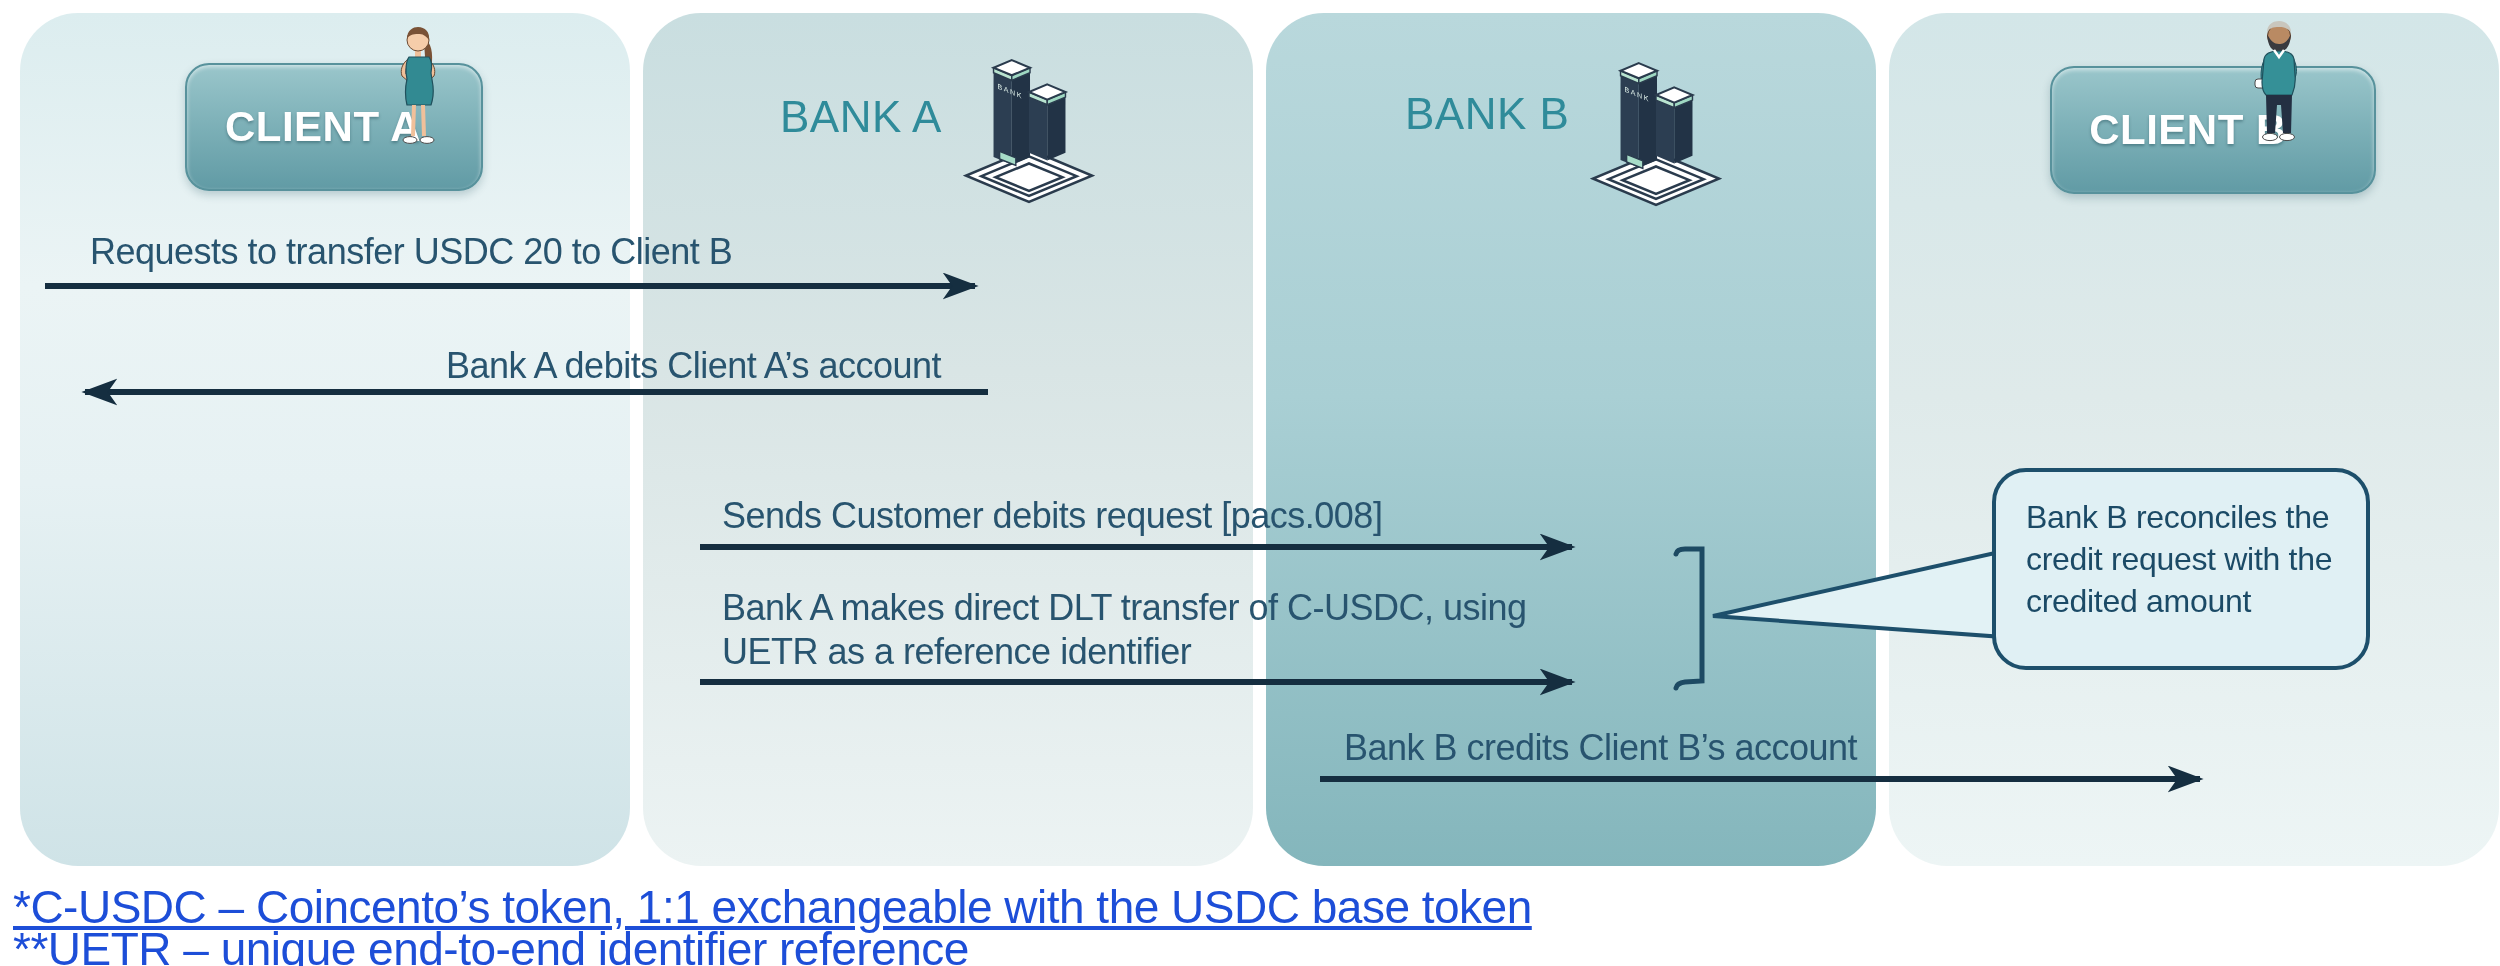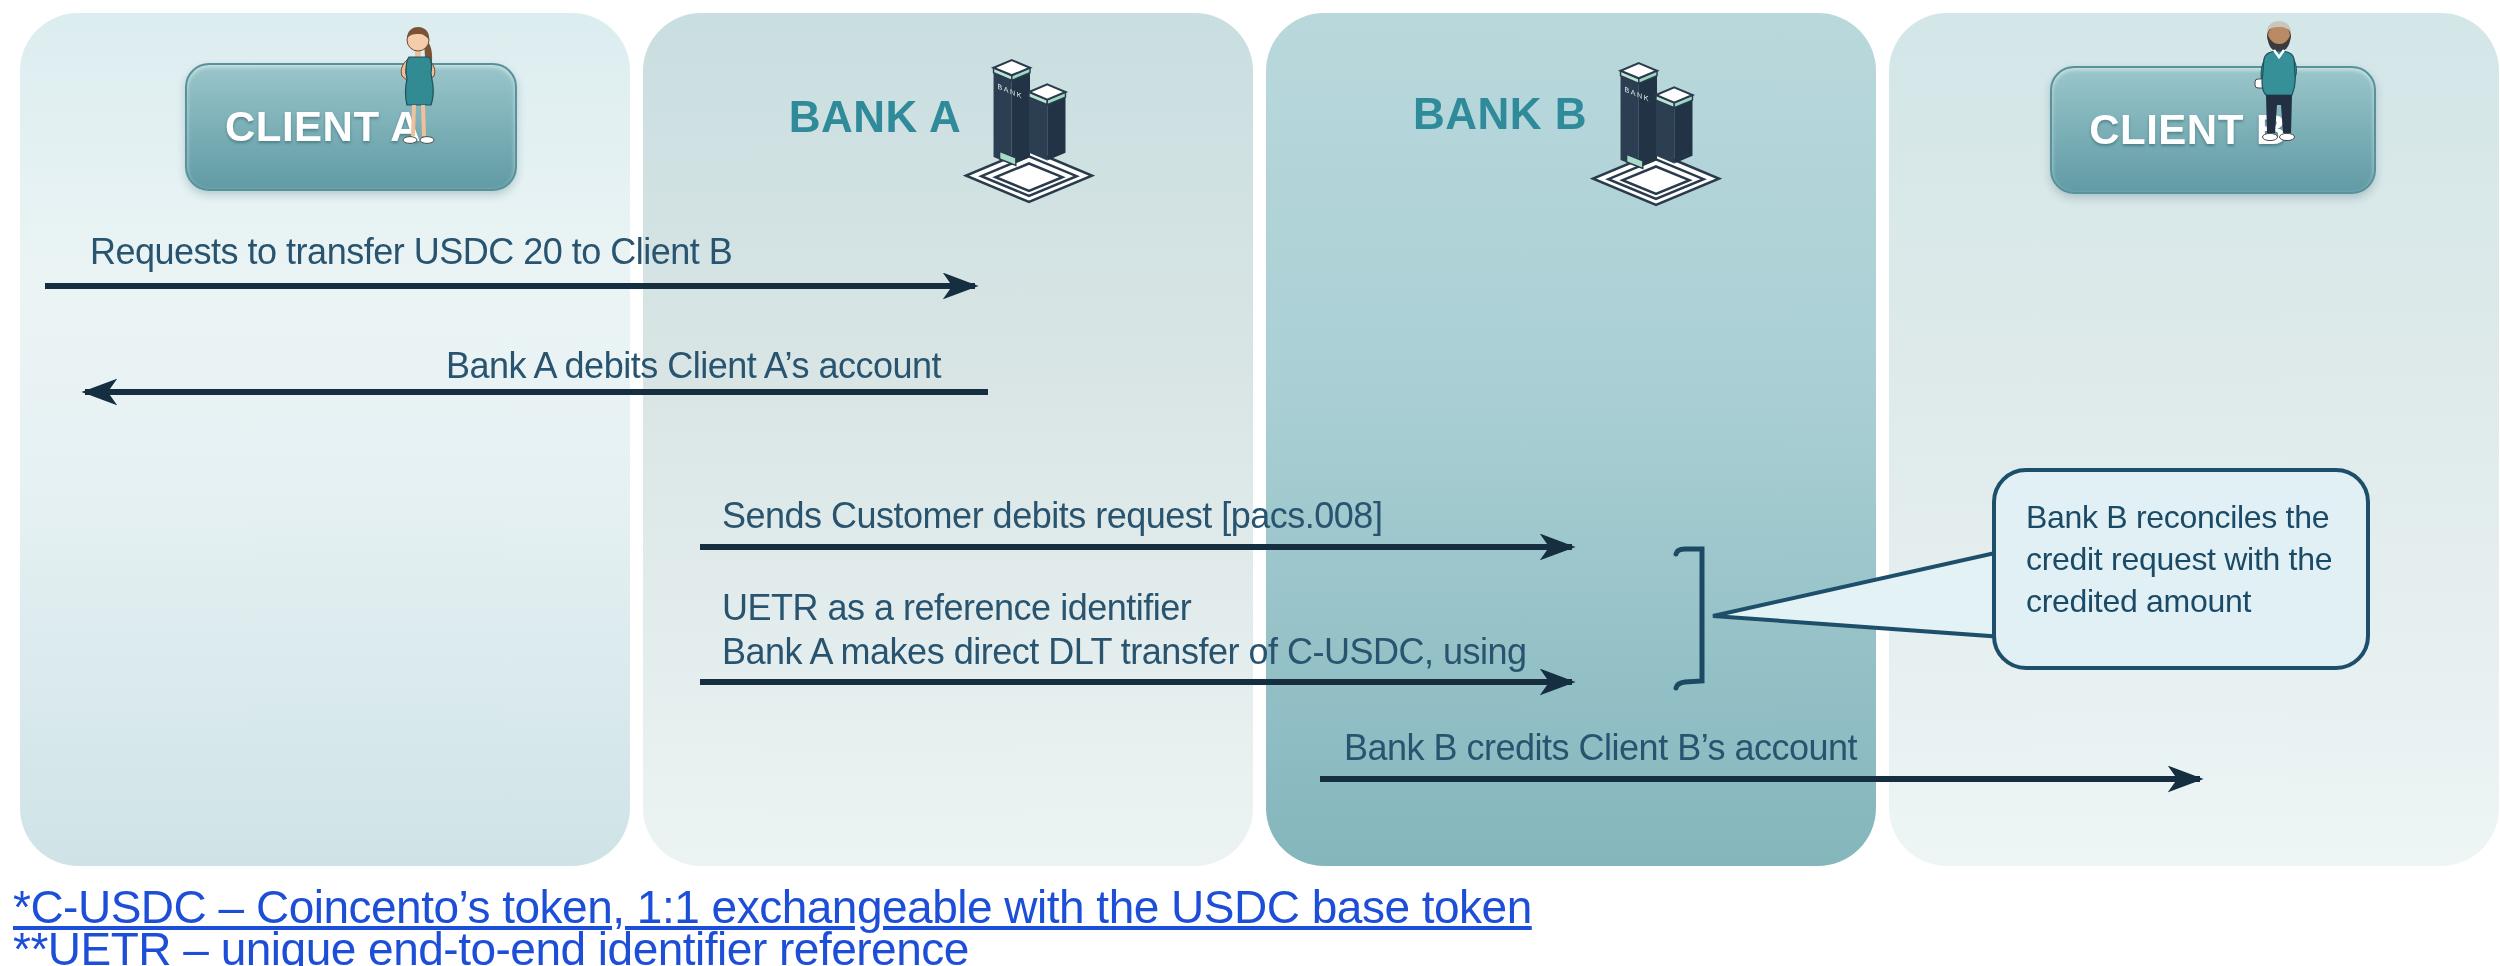"CLIENT A" .badge-a { padding-right: 56px -> 22px }
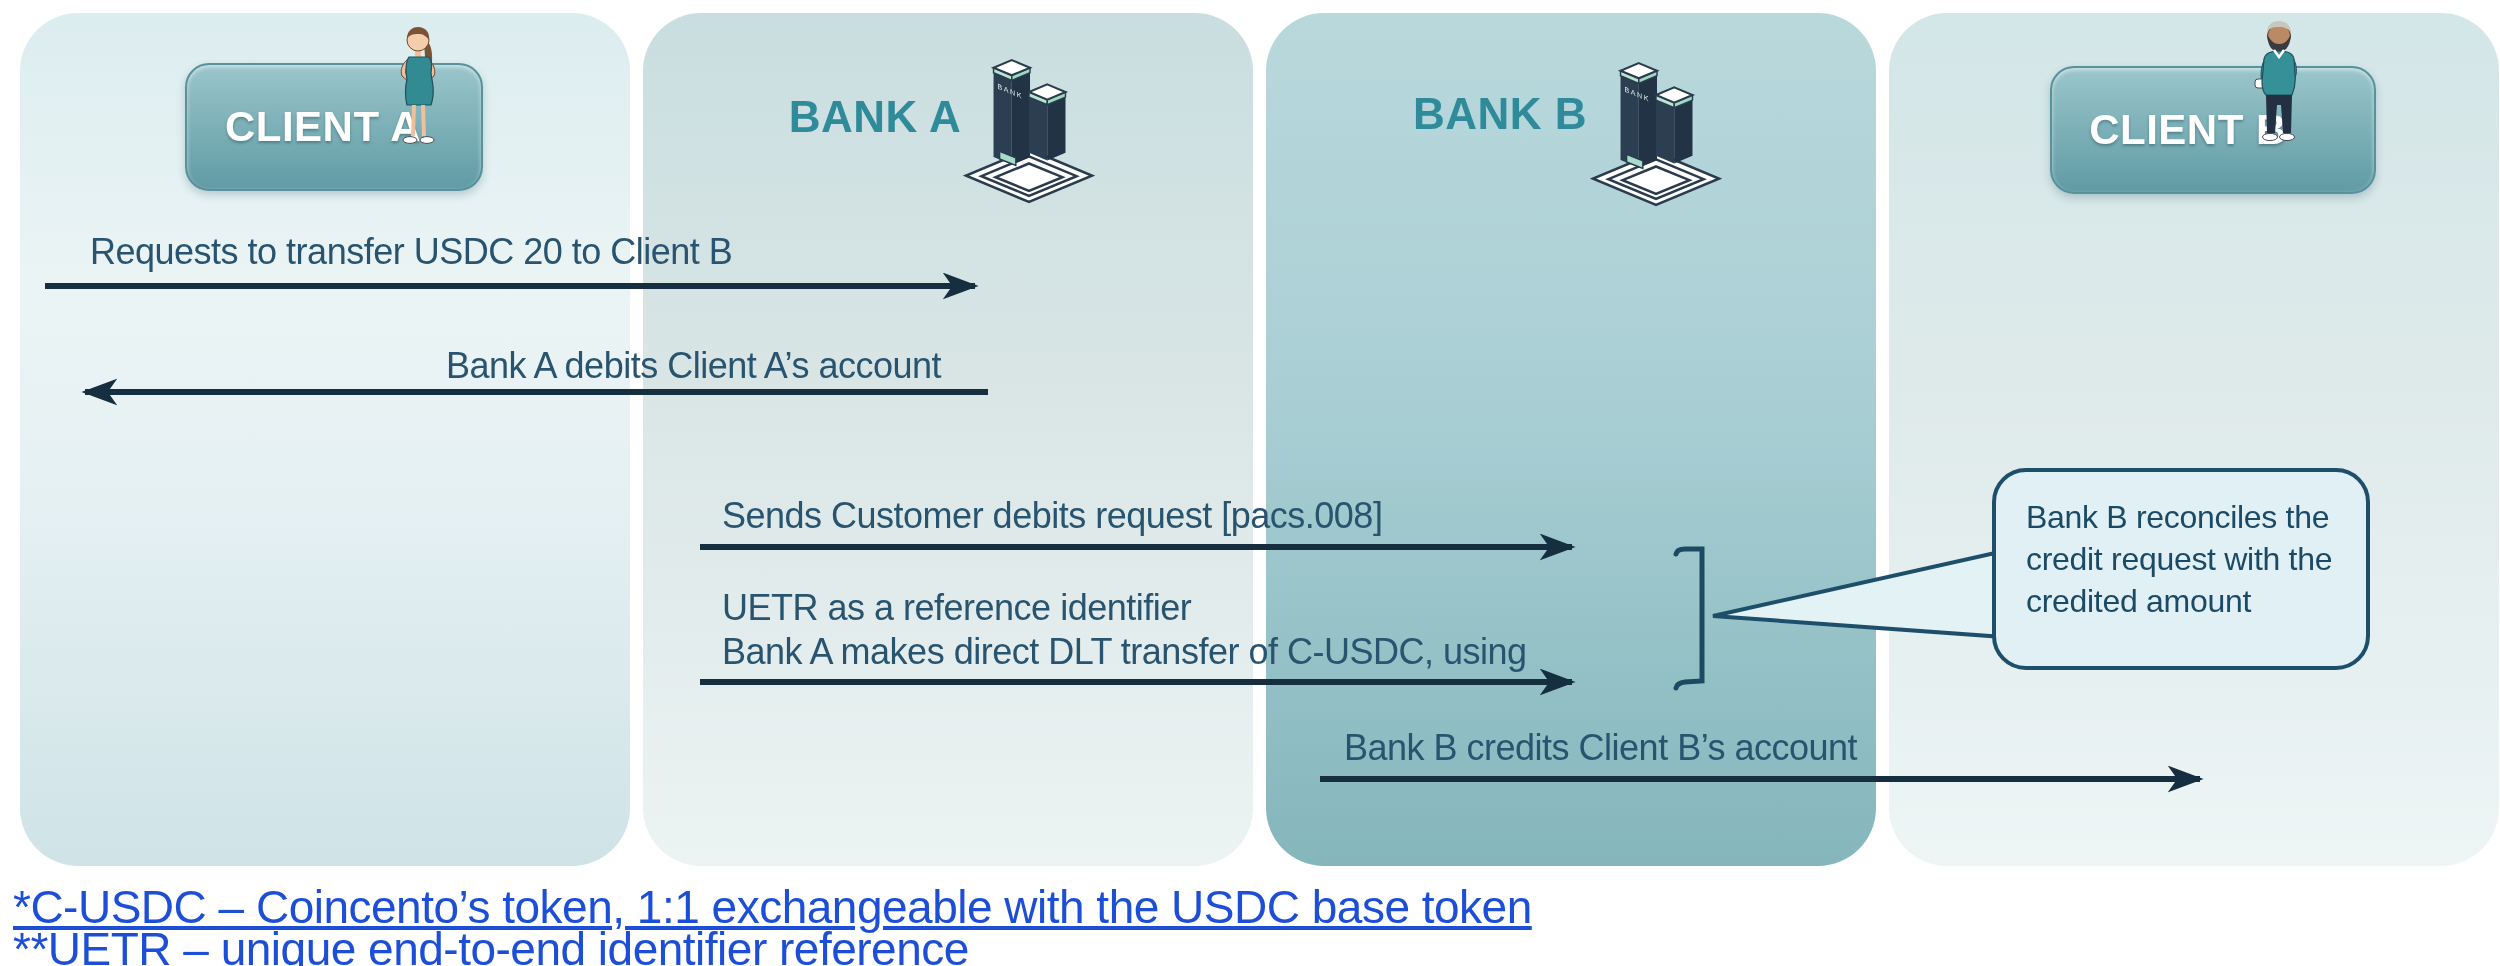"BANK A" .bank-label { font-weight: bold -> normal; text-align: center -> left }
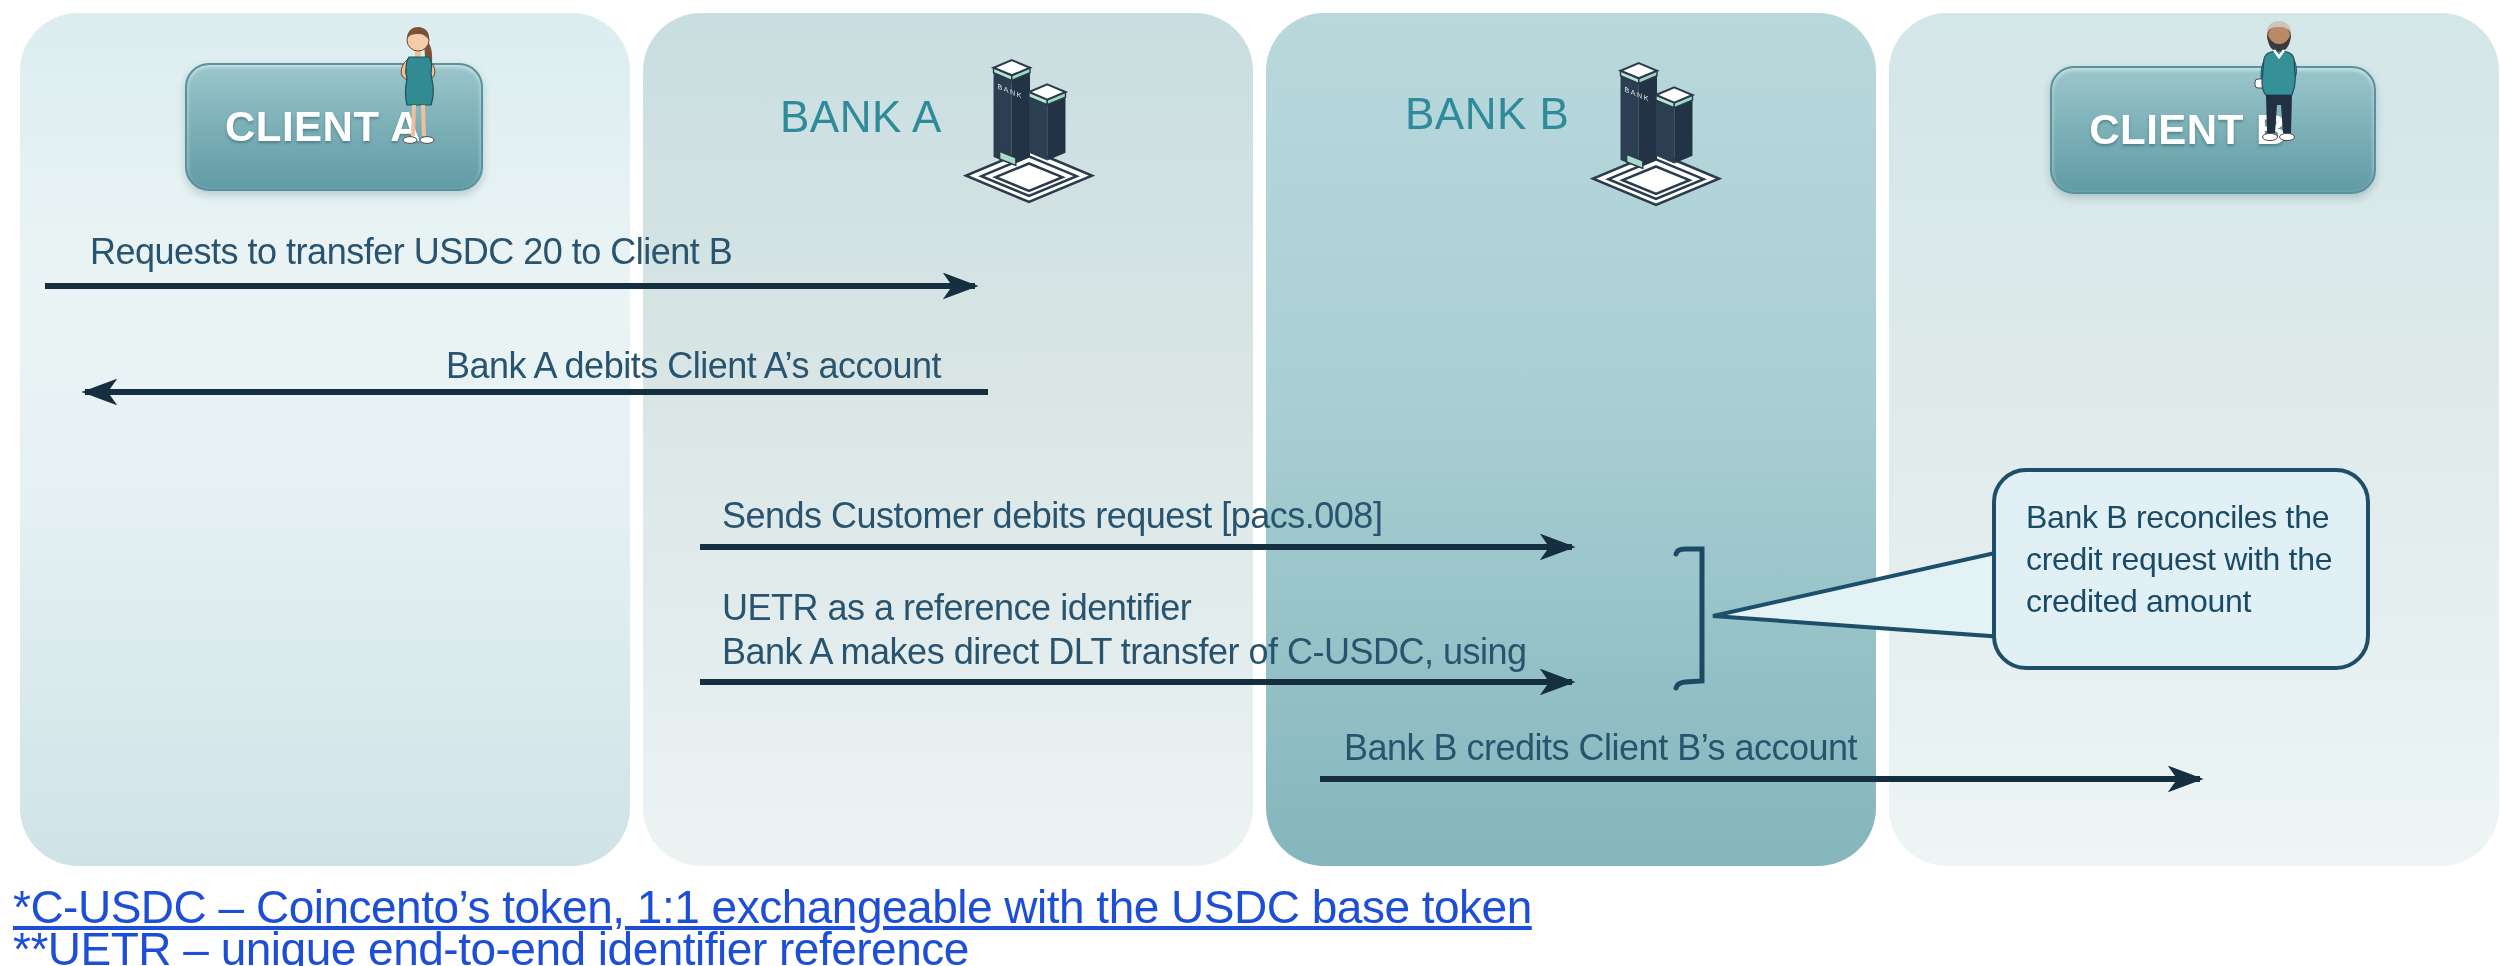"UETR as a reference identifier" div { order: before "Bank A makes direct DLT" -> after "Bank A makes direct DLT" }
